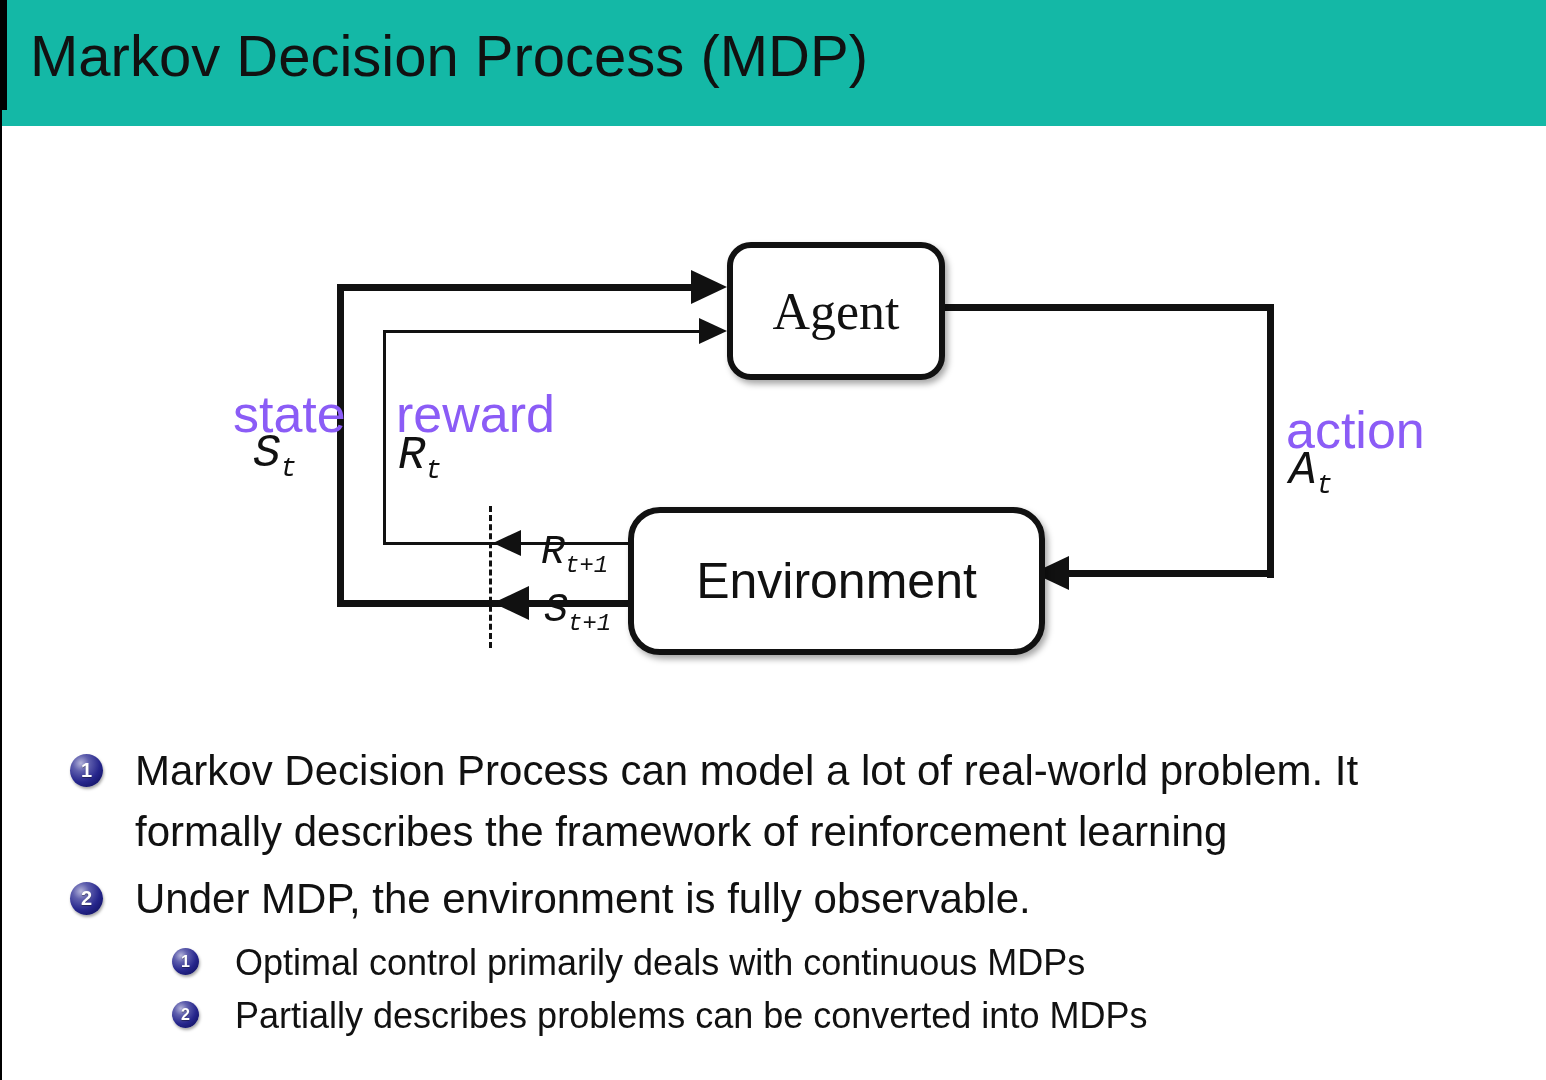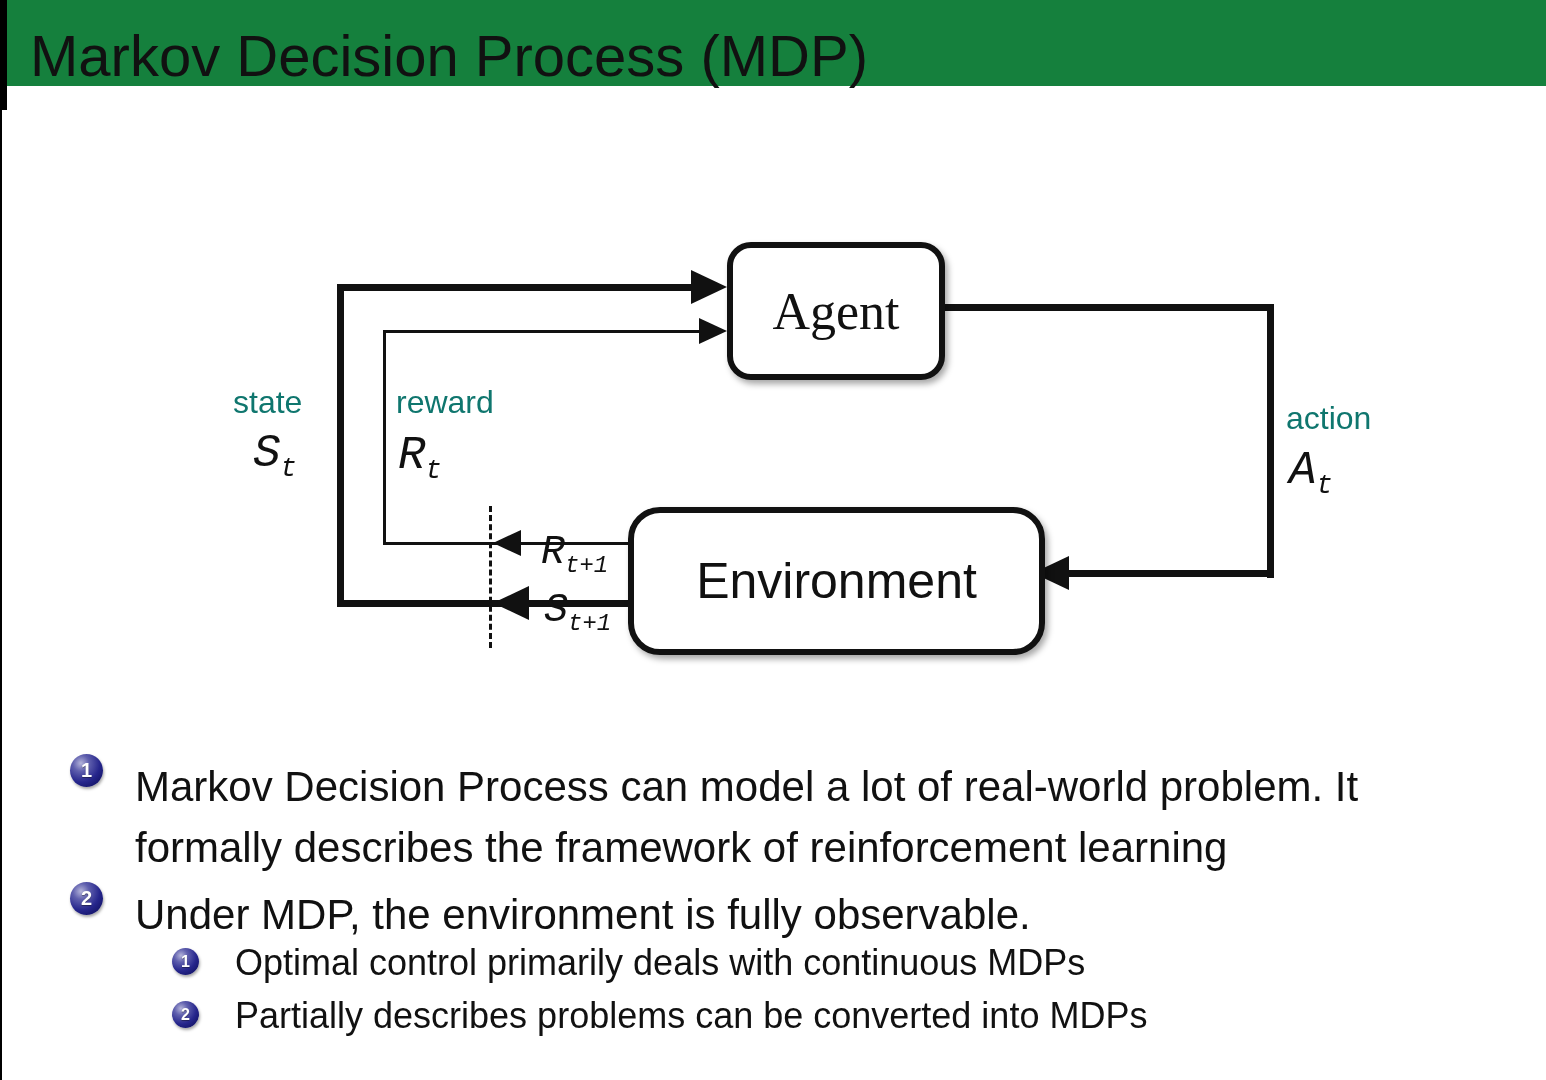"Markov Decision Process (MDP)" .titlebar { background: #15803d -> #14b8a6; height: 86px -> 126px }
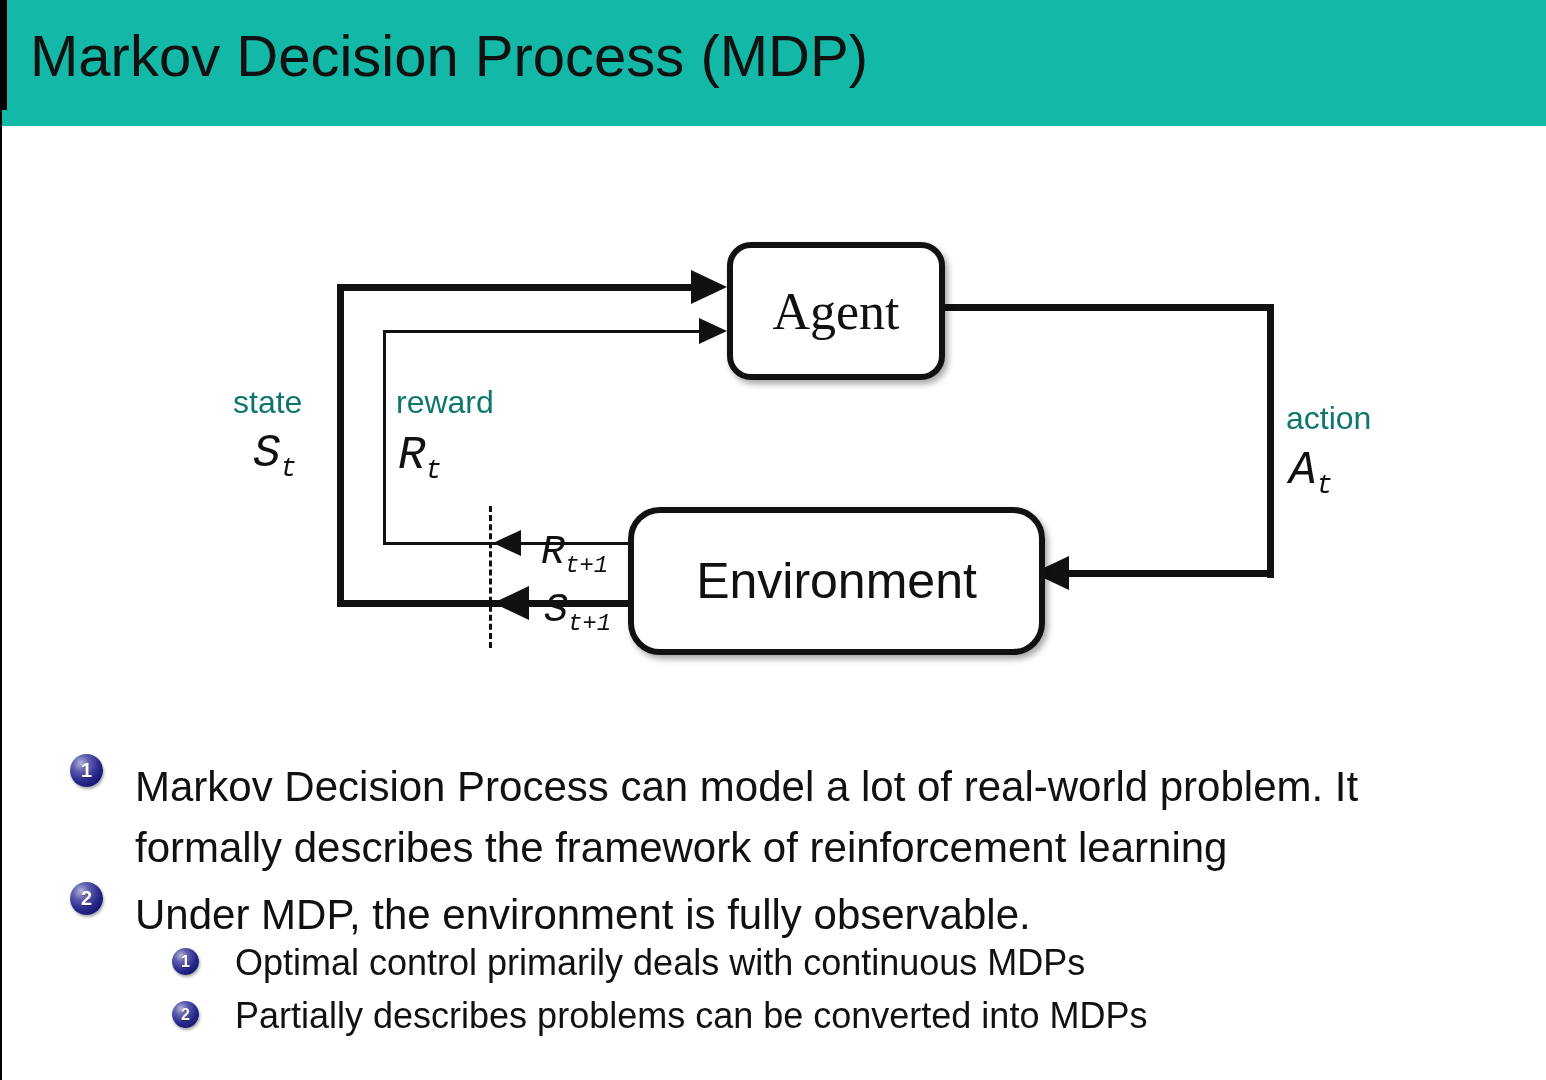"state" .dlabel { color: #0f766e -> #8b5cf6; font-size: 32px -> 52px }
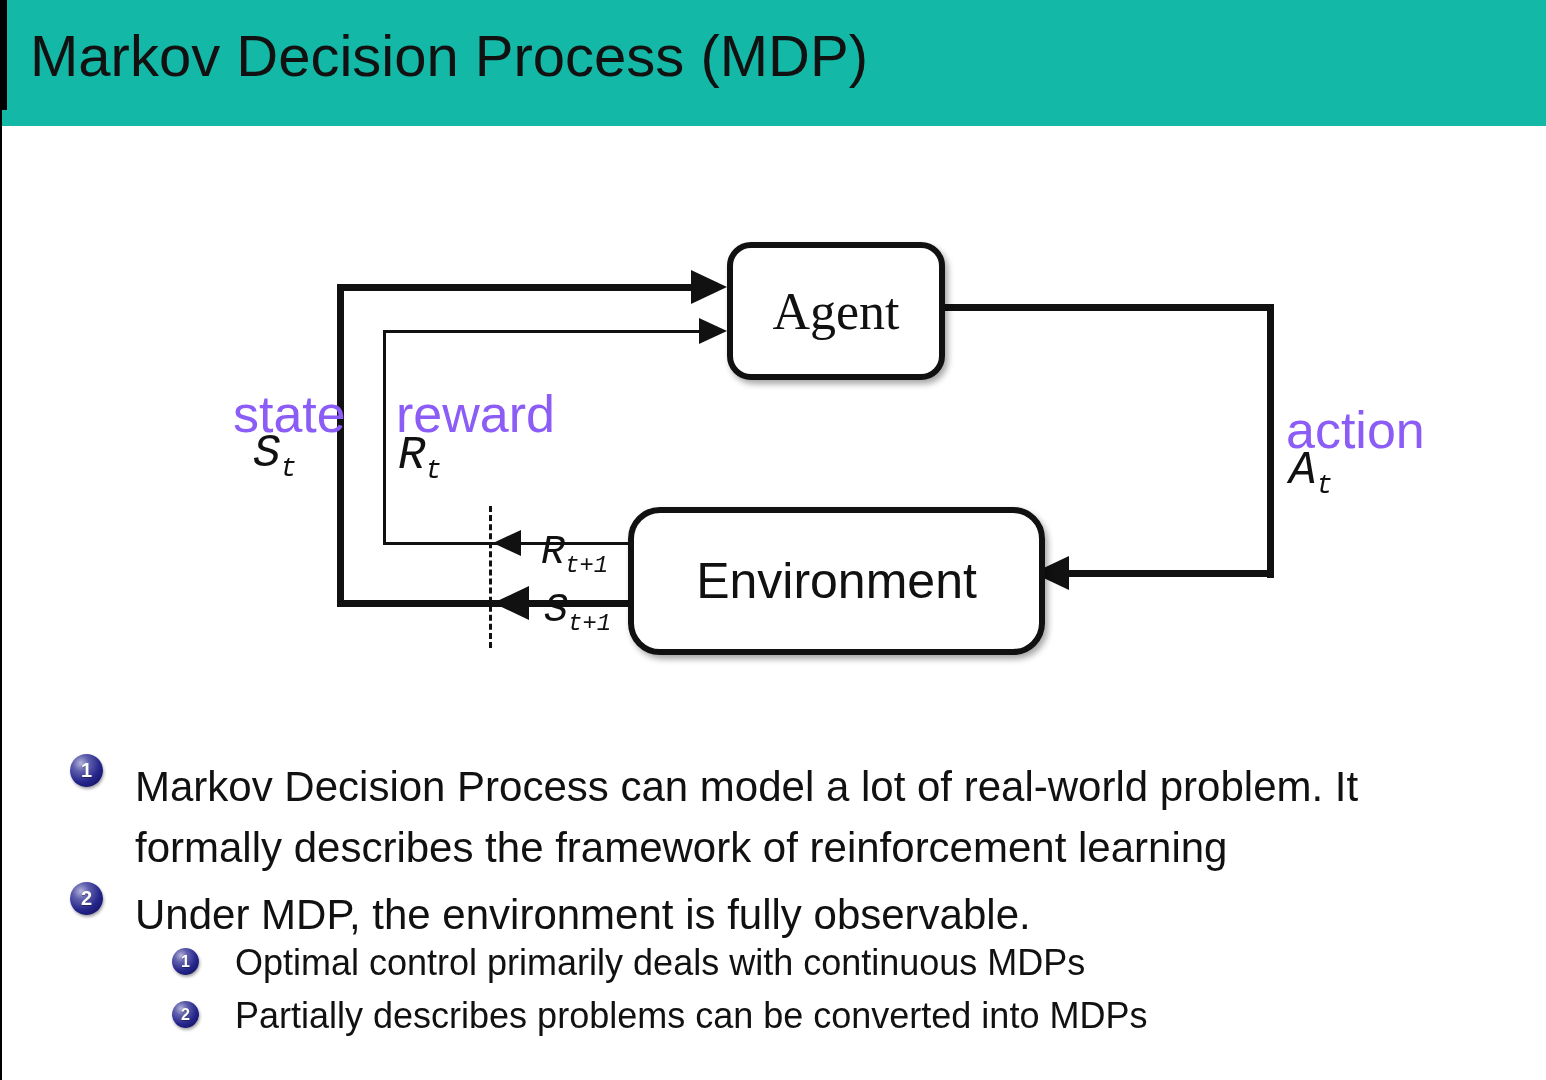"Markov Decision Process can model" .btext { margin-top: 16px -> none }
